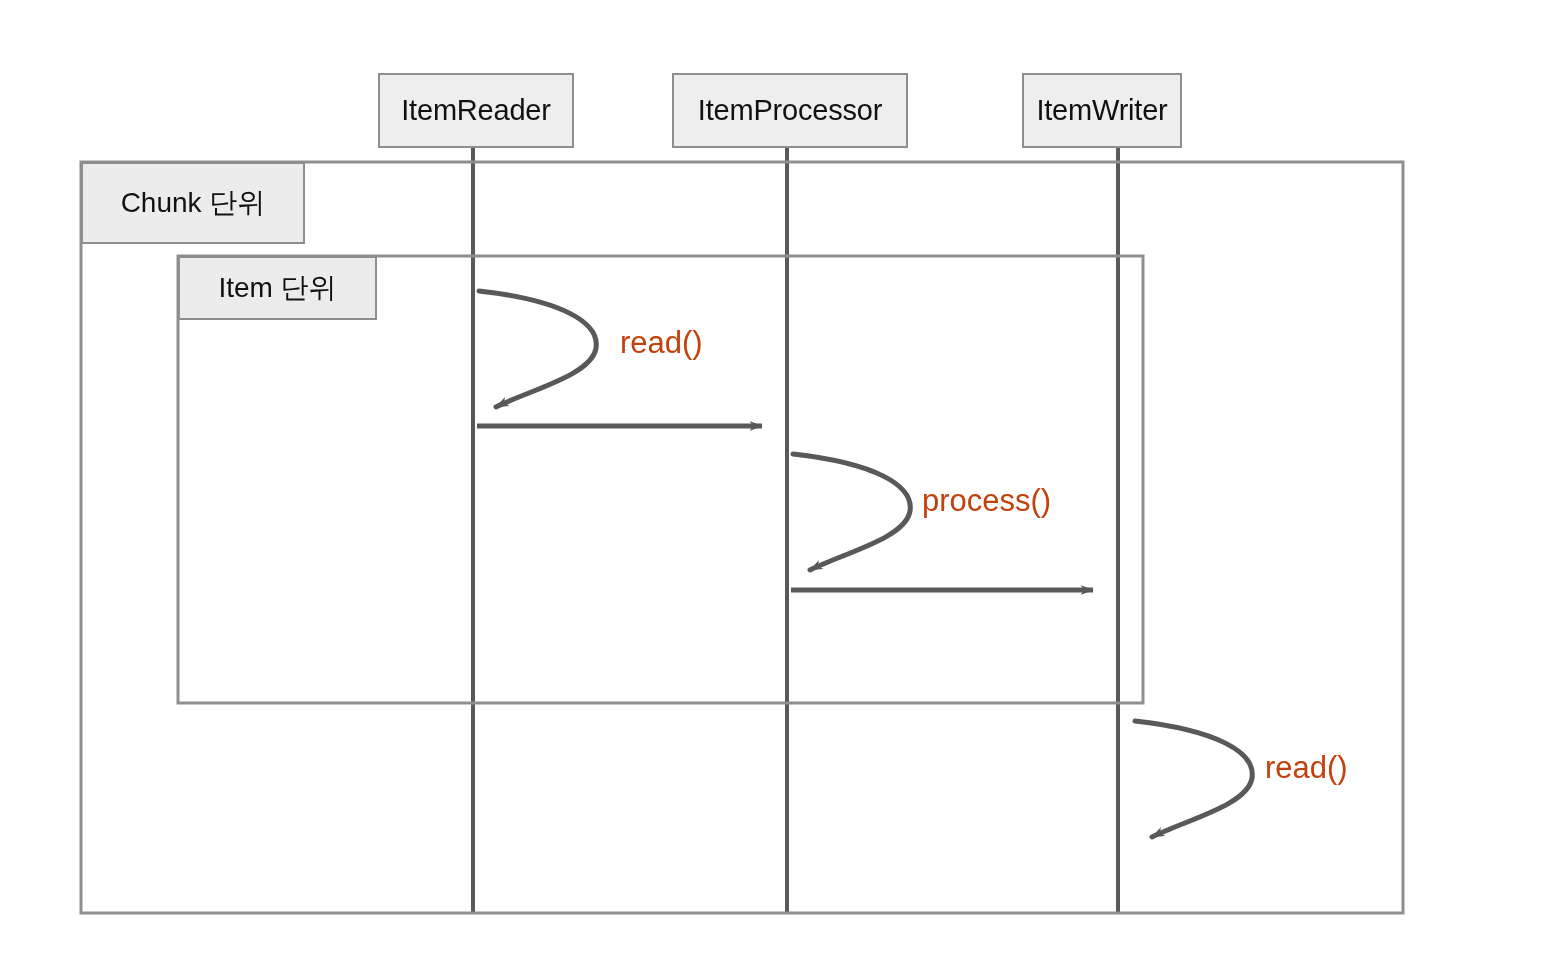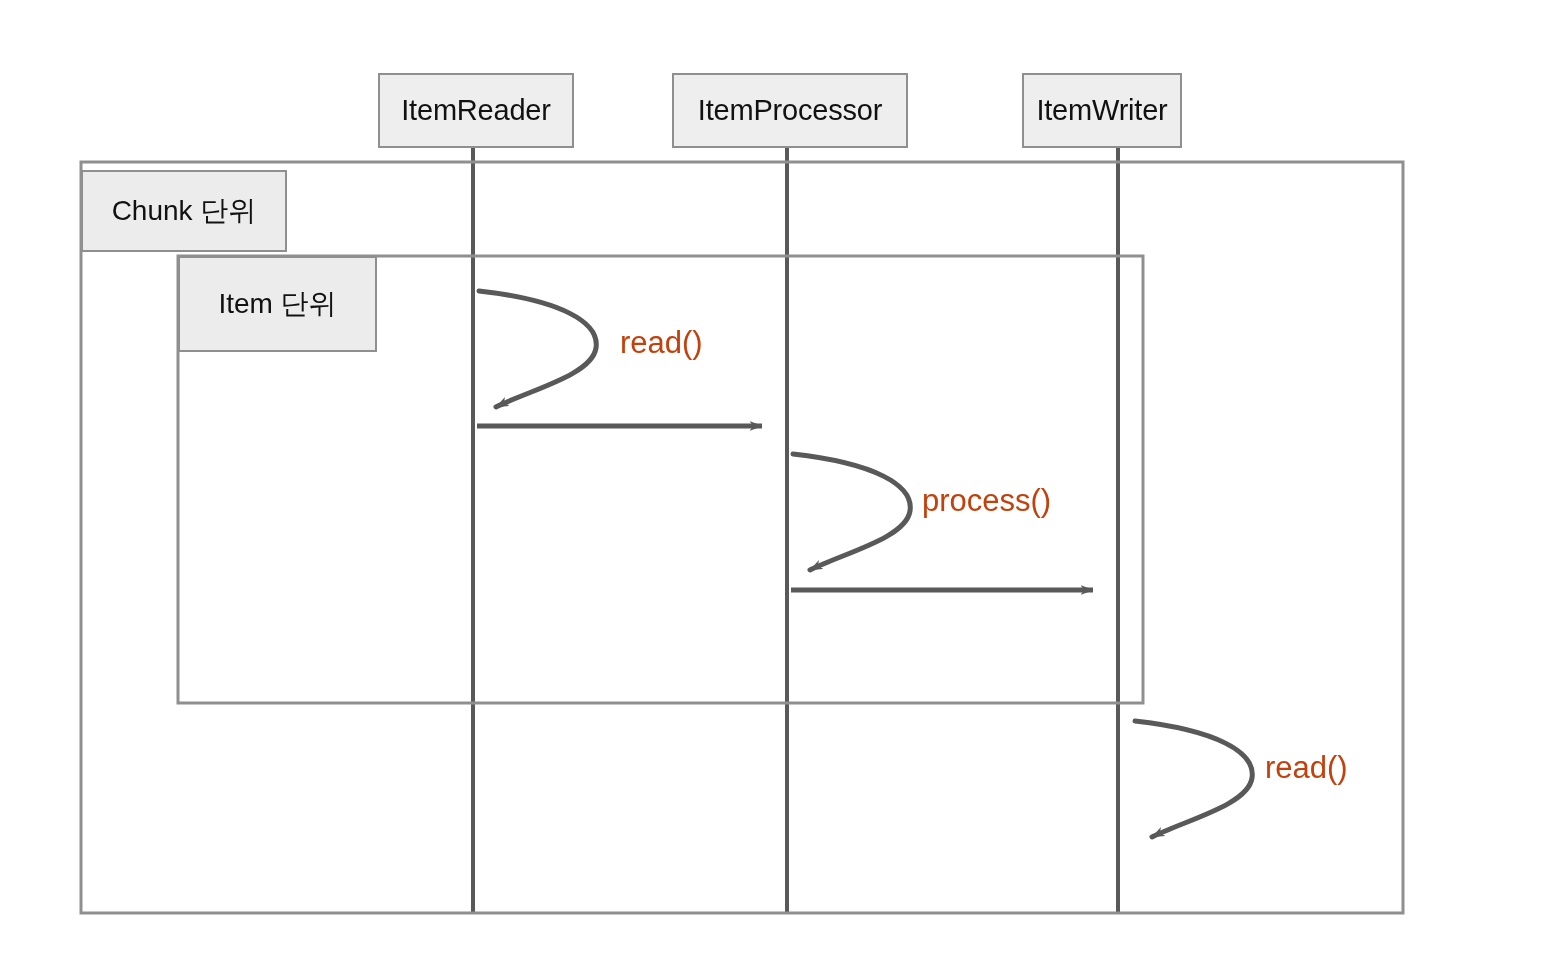"Chunk 단위" div.frame-label-box { margin-top: 8px -> none; width: 206px -> 224px }
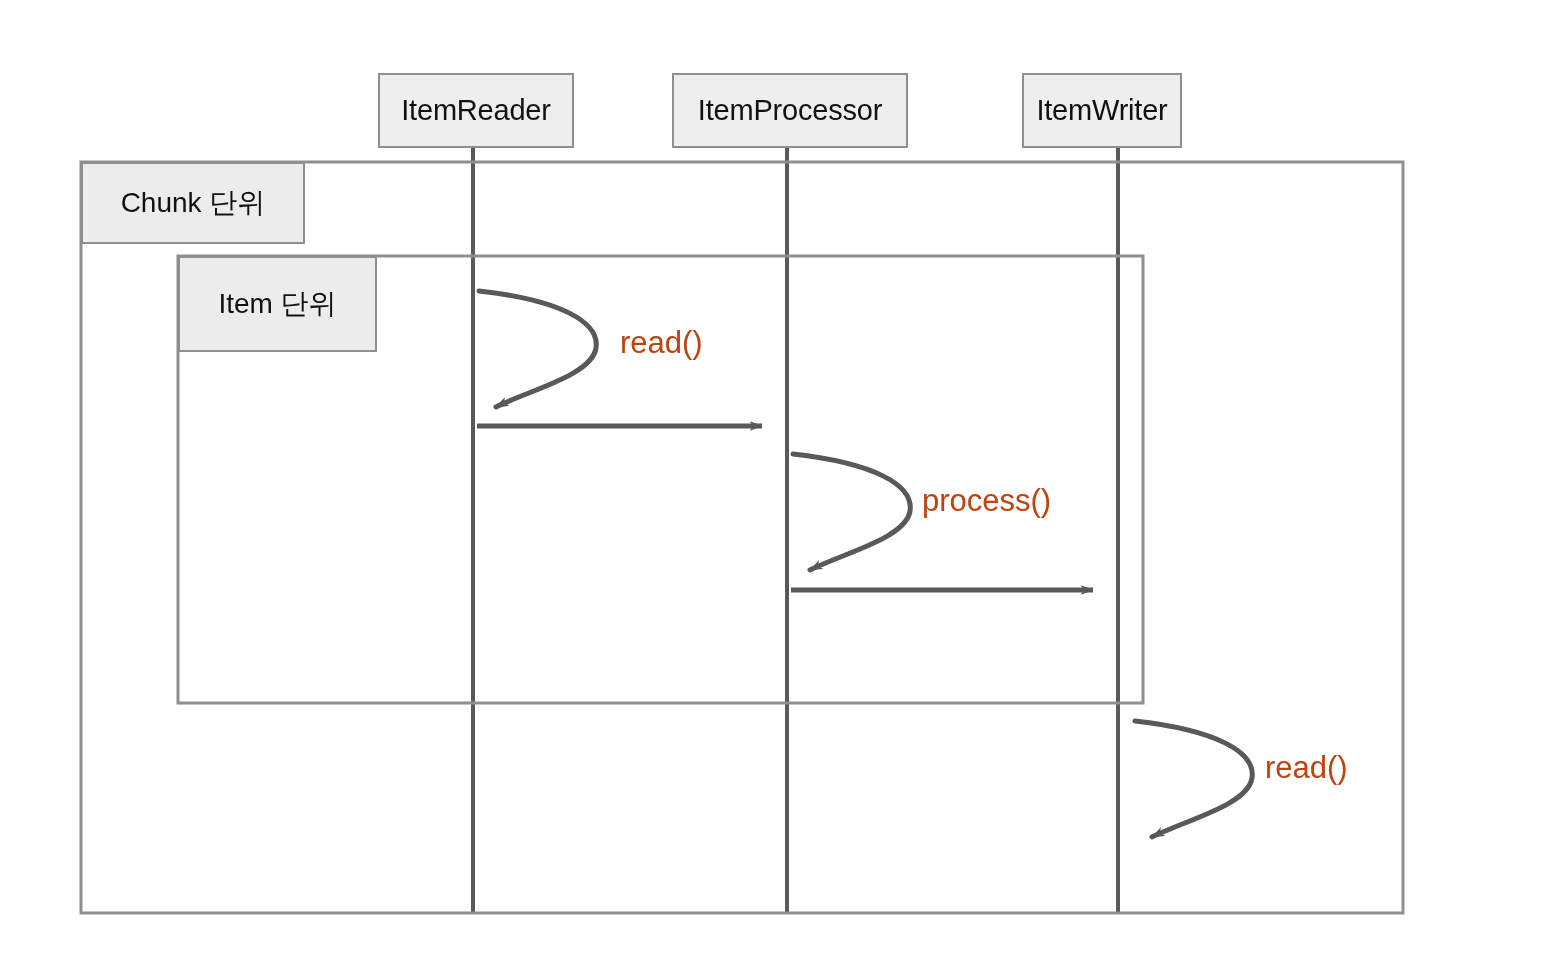"Item 단위" div.frame-label-box { height: 96px -> 64px }
